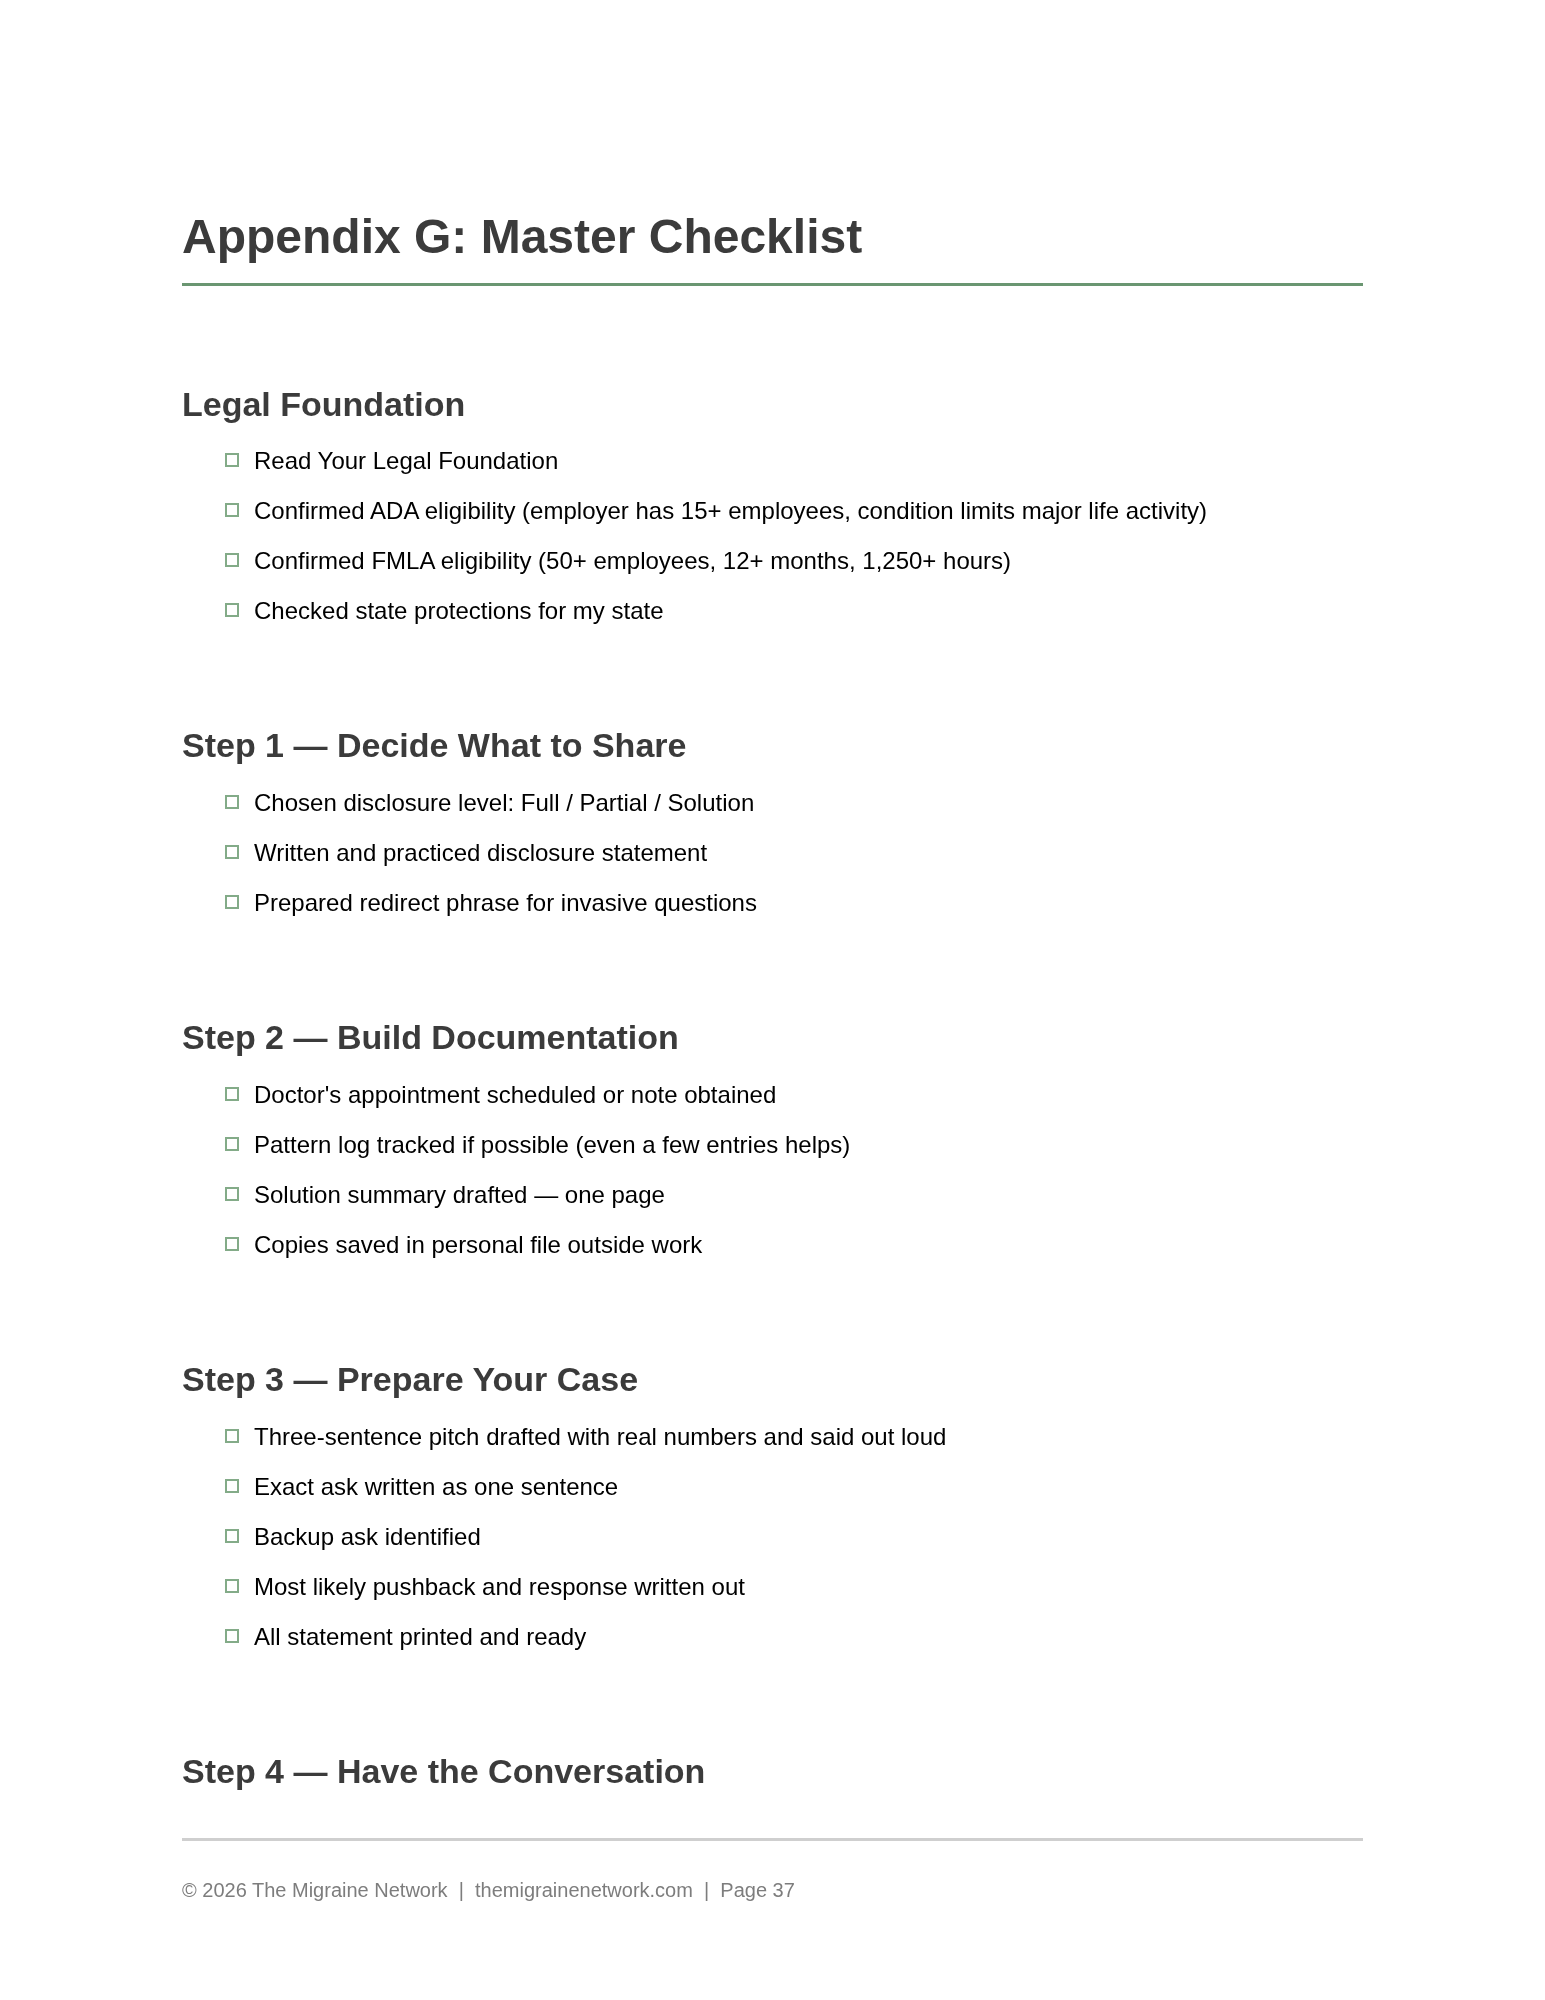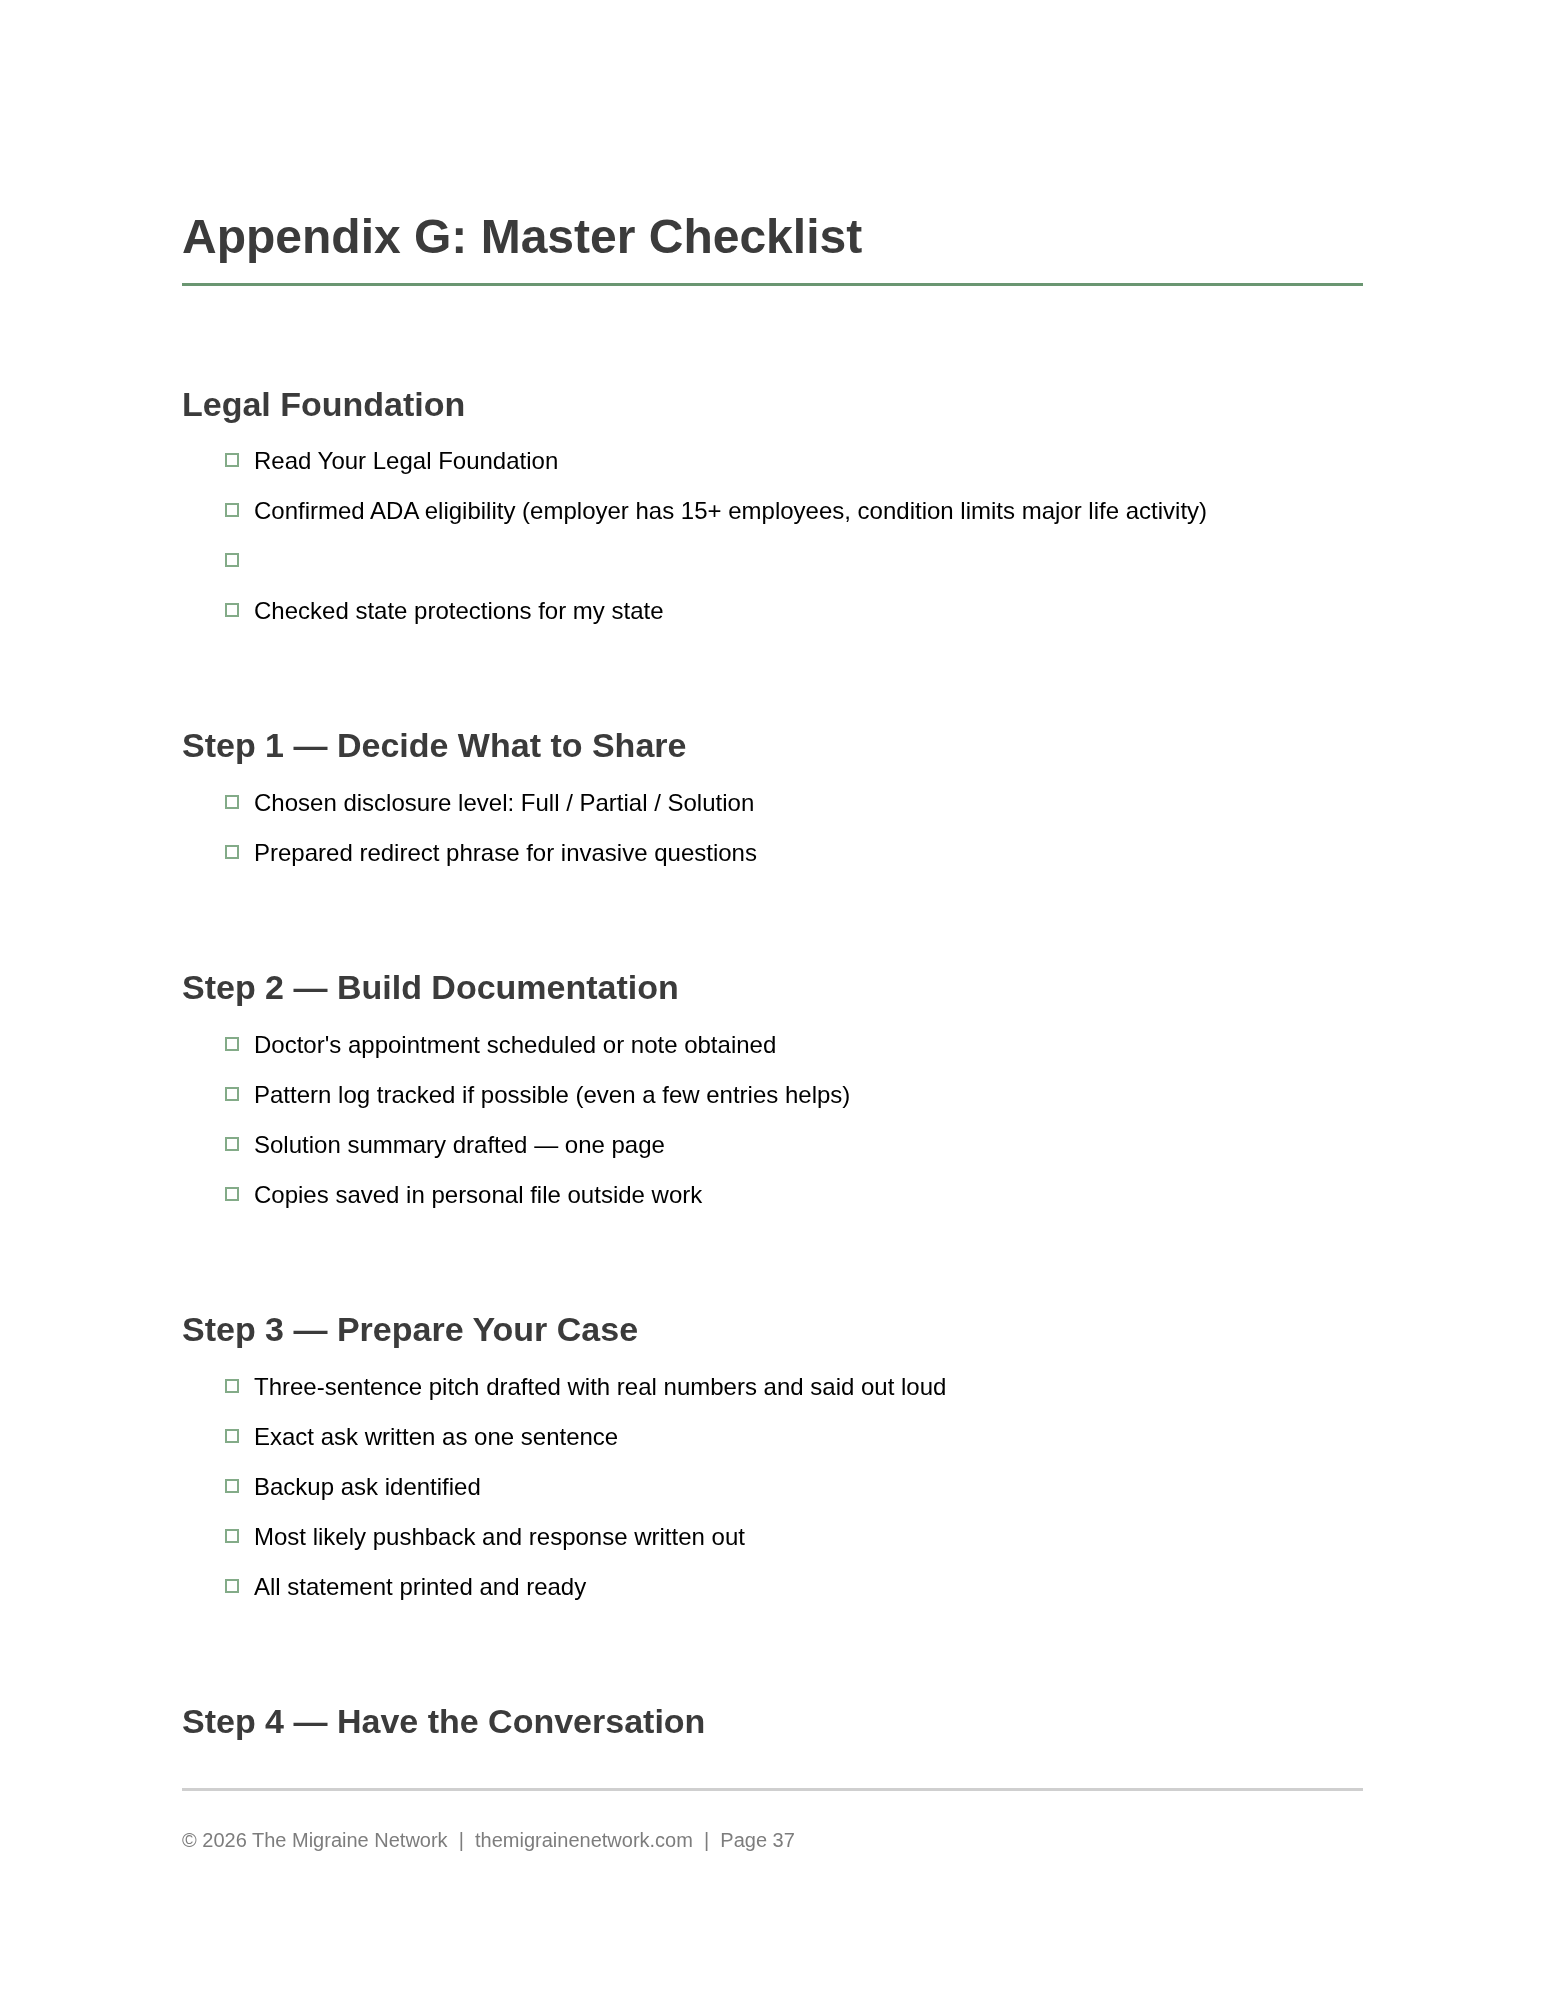"Confirmed FMLA eligibility (50+" span { html: none -> <span>Confirmed FMLA eligibility (50+ employees, 12+ months, 1,250+ hours)</span> }
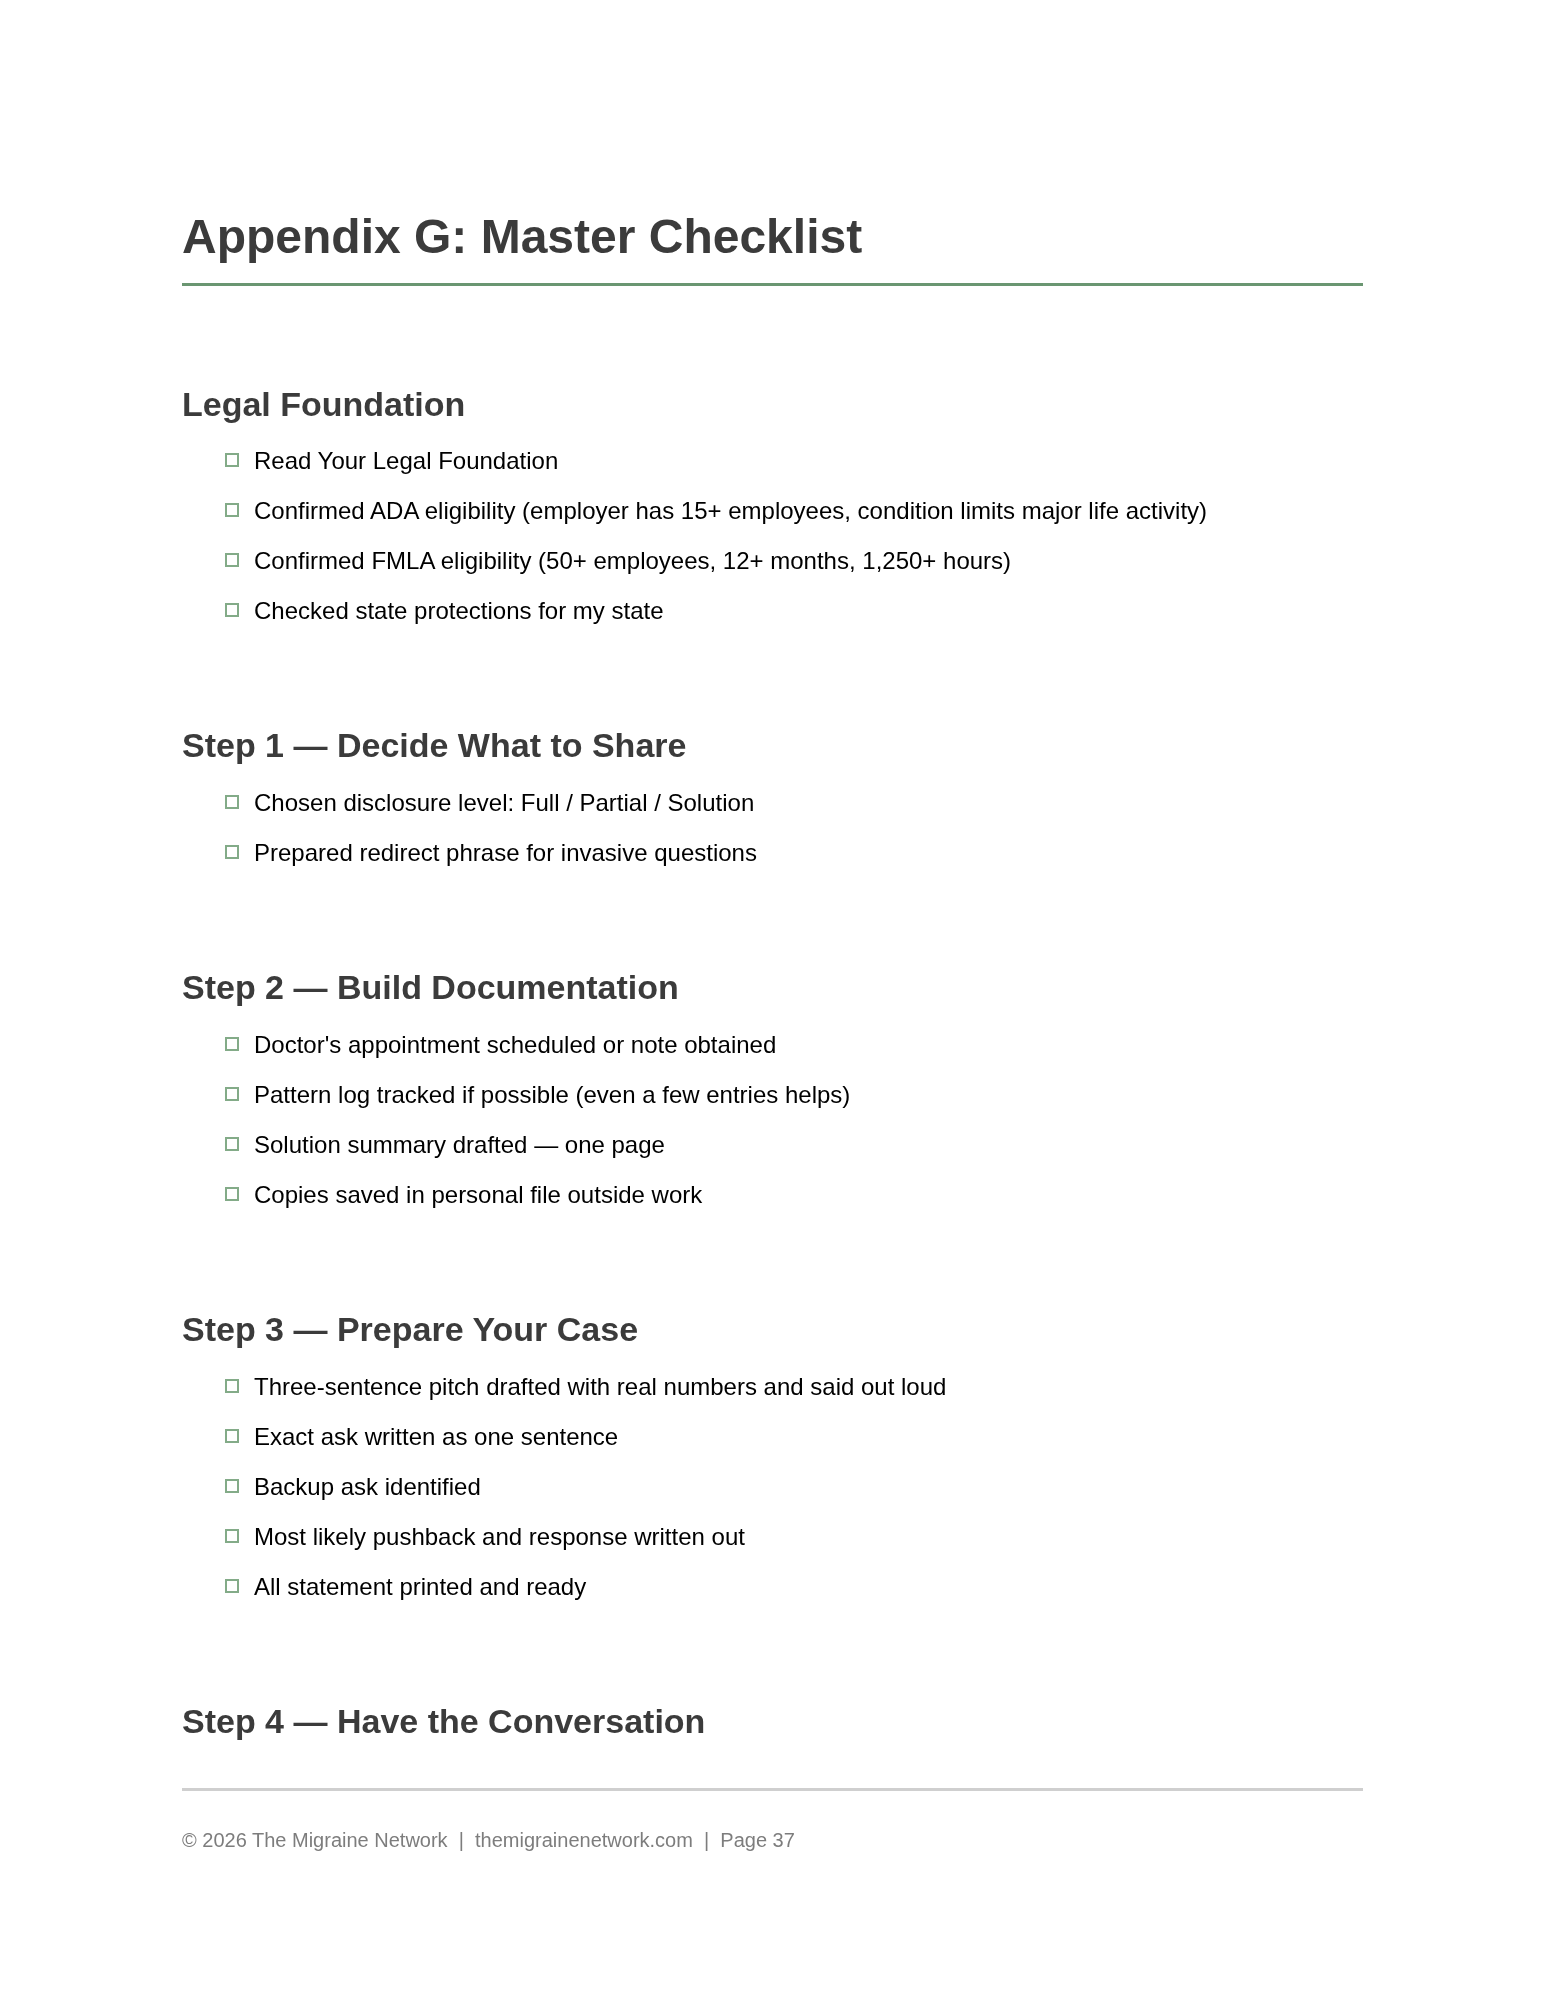"Written and practiced disclosure" div.item { html: none -> <div><span></span><span>Written and practiced disclosure statement</span></div> }
